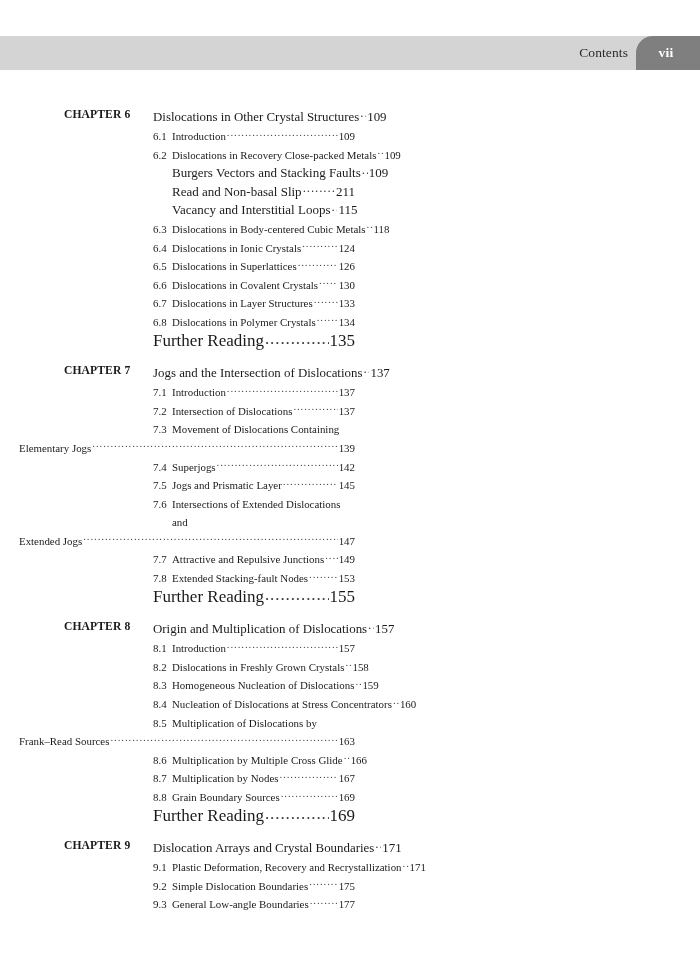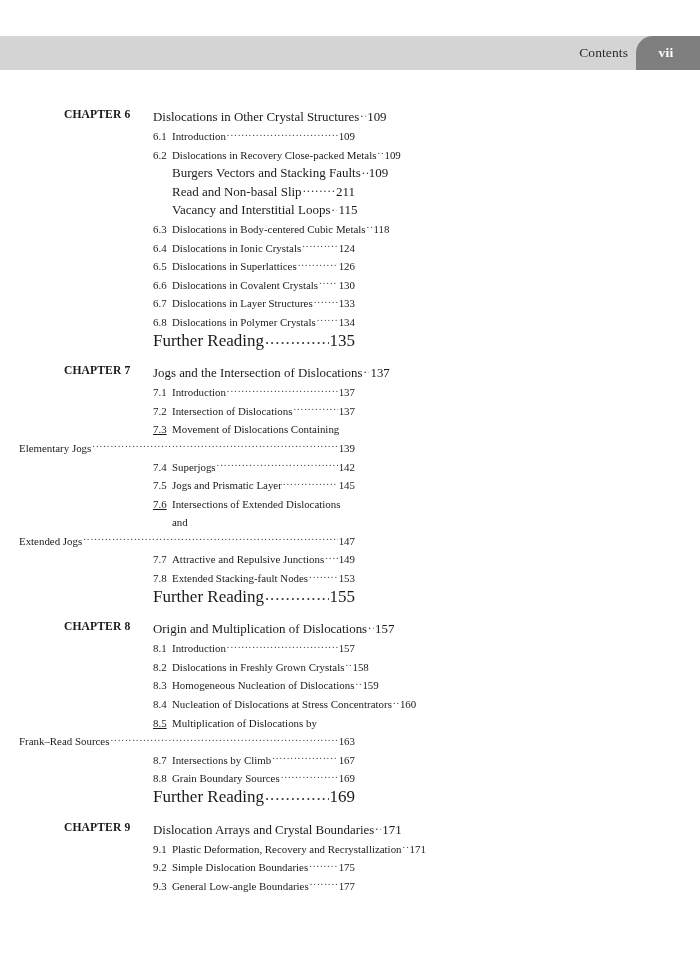"7.3" .wrap-first .num { text-decoration: underline -> none }
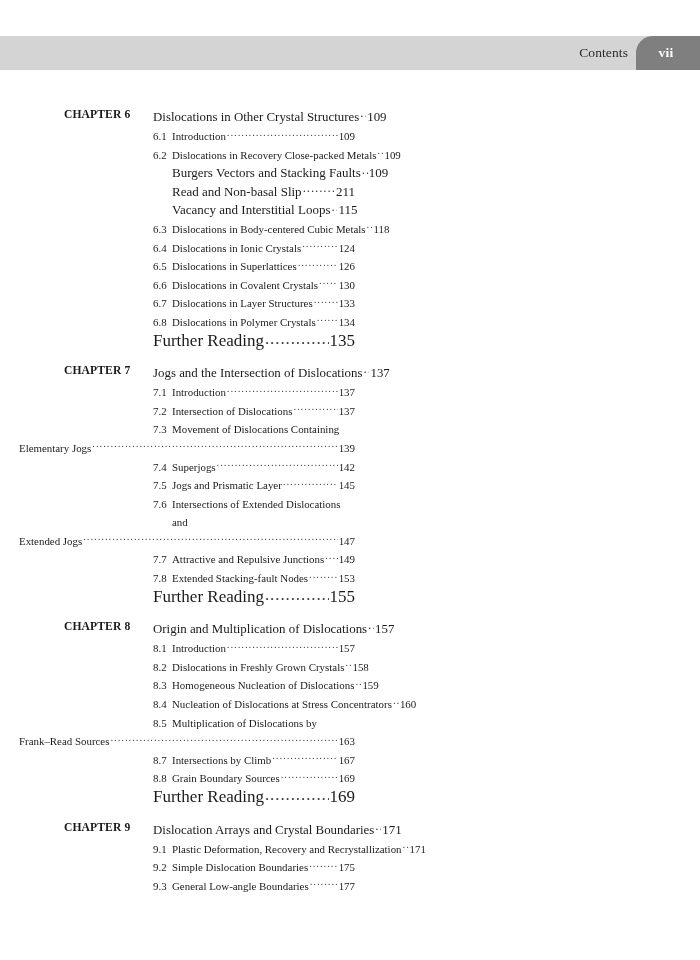"8.6" div.entry { html: none -> <div> <span>8.6</span> <span>Multiplication by Multiple Cross Glide</span> <span></span> <span>166</span> </div> }
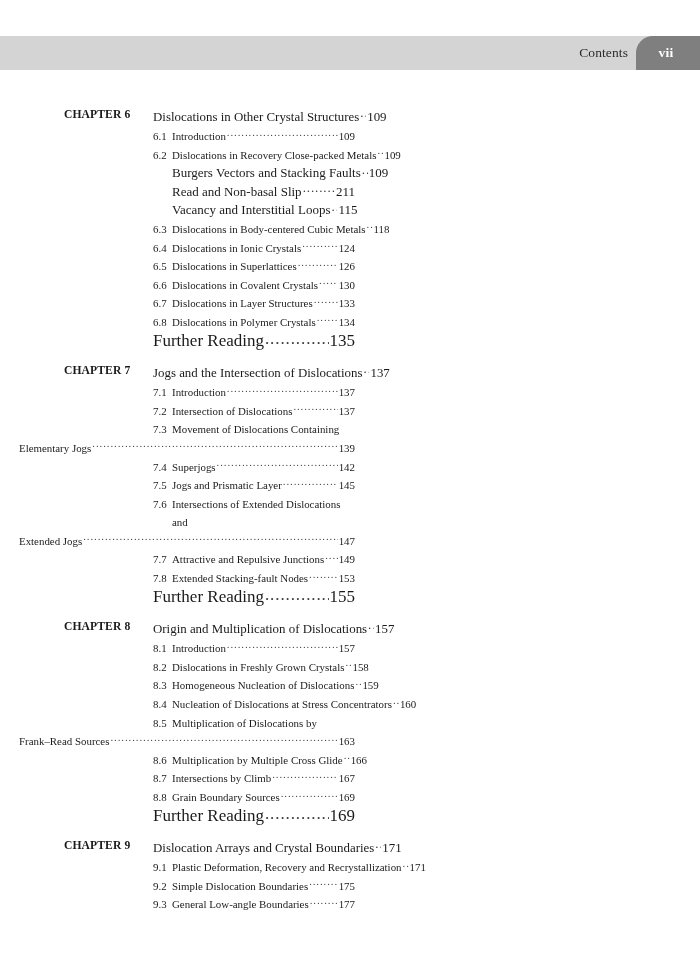"Intersections by Climb" span.txt { text: Intersections by Climb -> Multiplication by Nodes }
